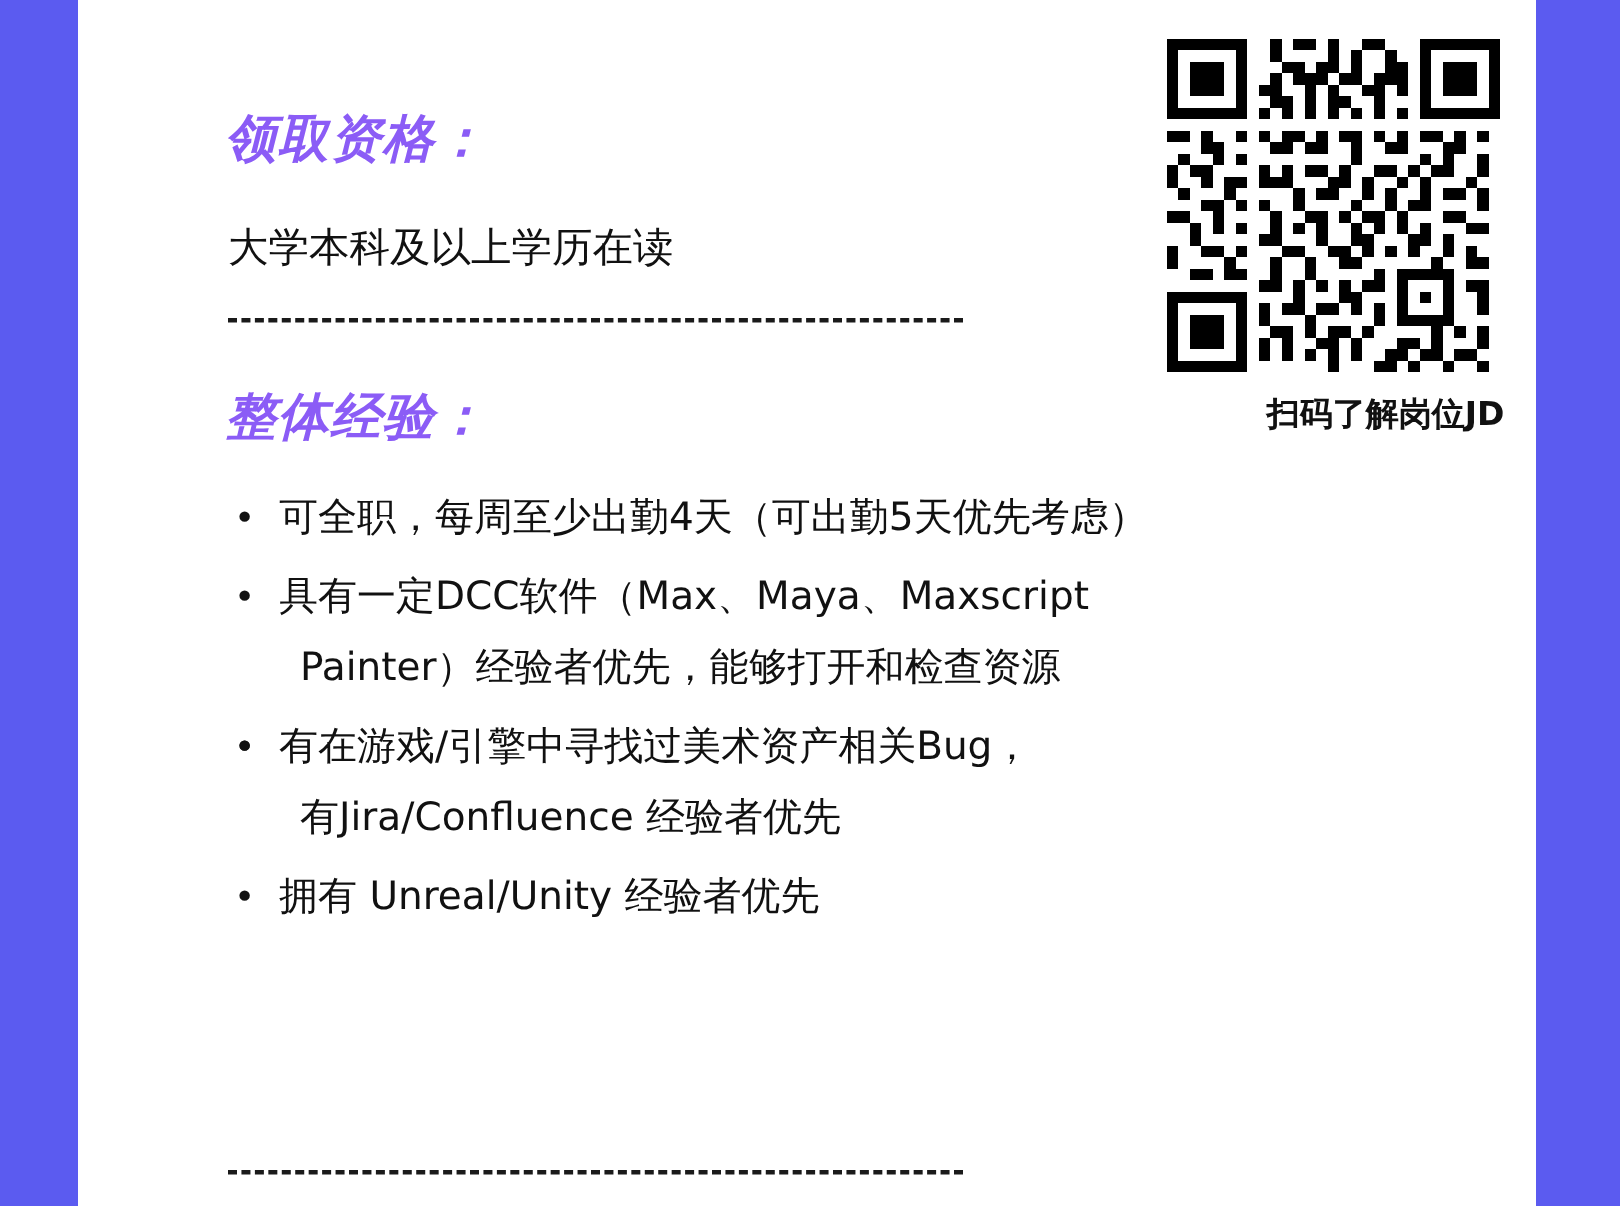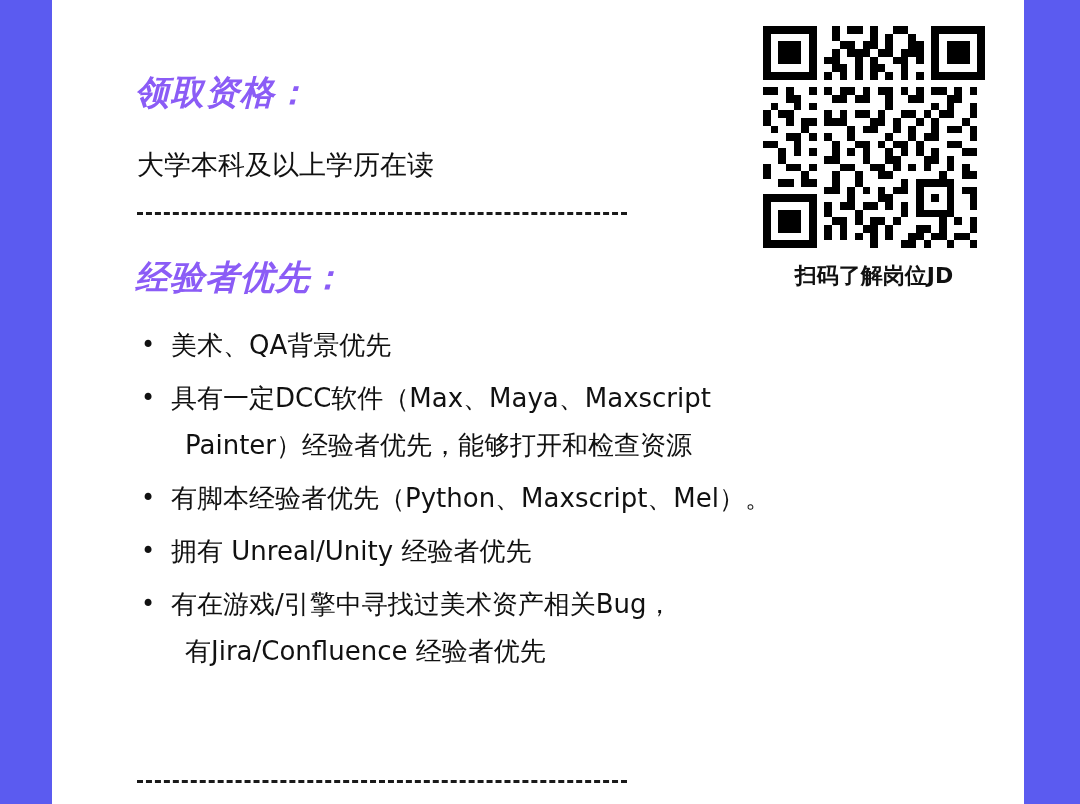"领取资格：" .inner { left: 0 -> 15px }
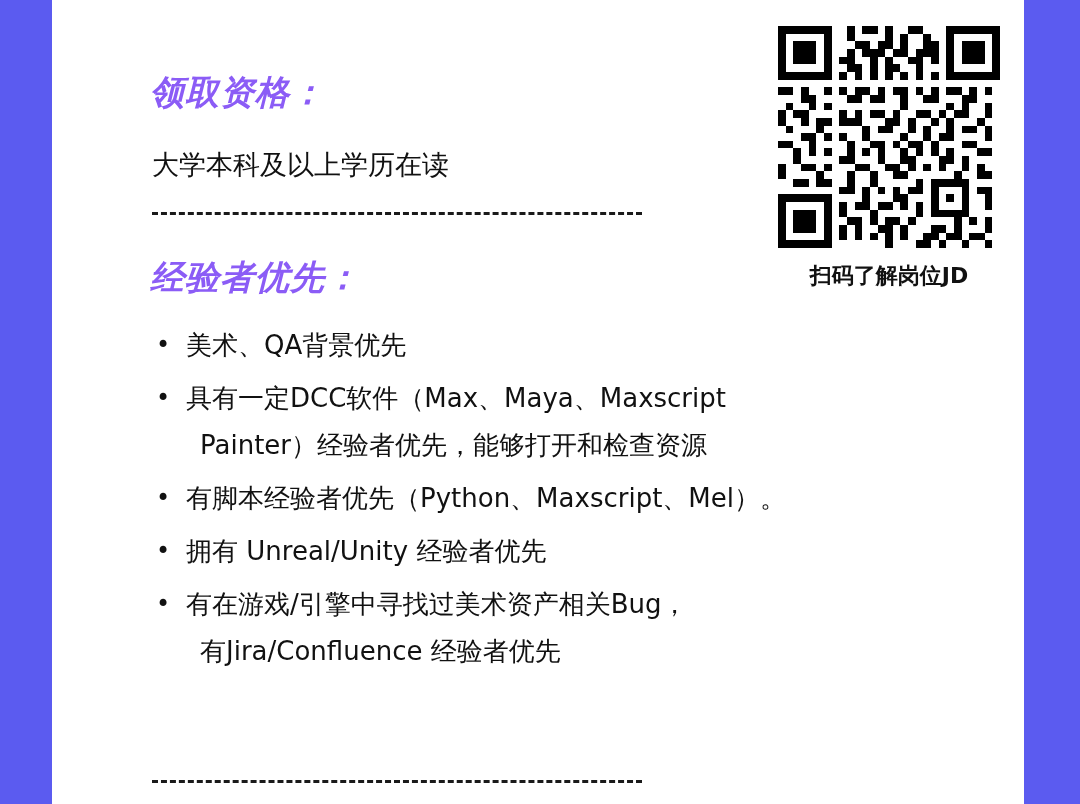"经验者优先：" div.heading { text: 经验者优先 -> 整体经验 }
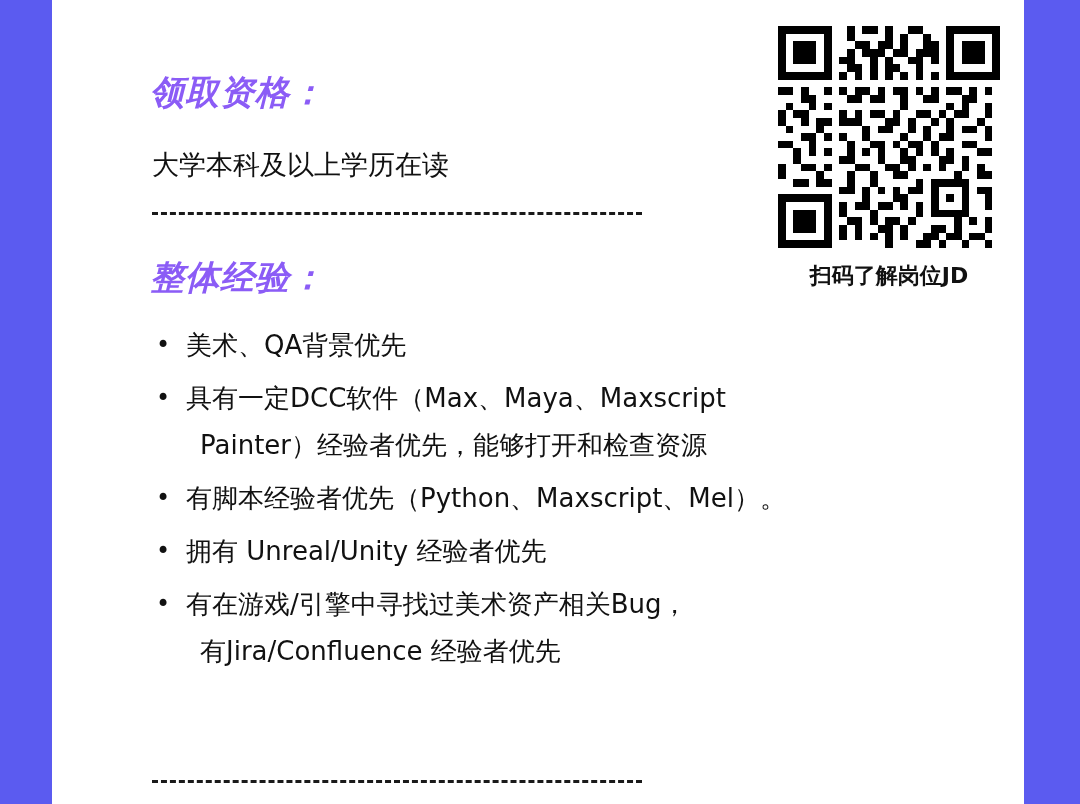"扫码了解岗位JD" .qr-block { text-align: center -> right }
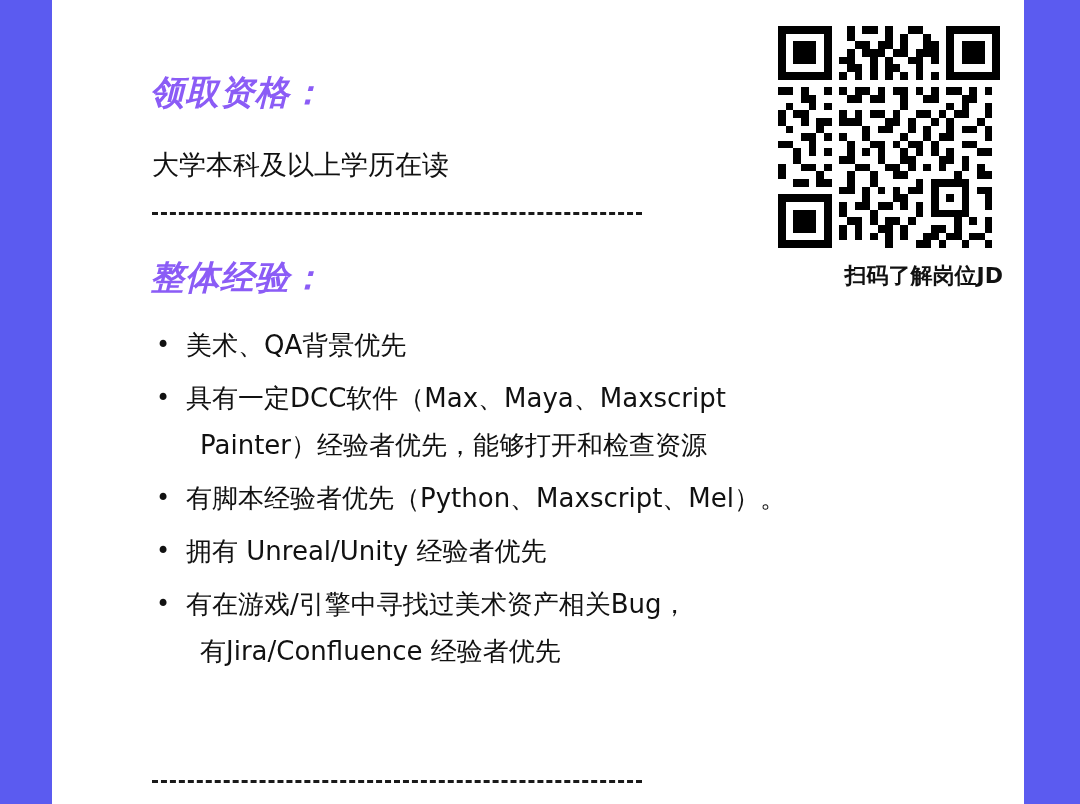"可全职，每周至少出勤4天（可出勤5天优先考虑）" li.req-item { html: none -> <li> <span>可全职，每周至少出勤4天（可出勤5天优先考虑）</span> </li> }
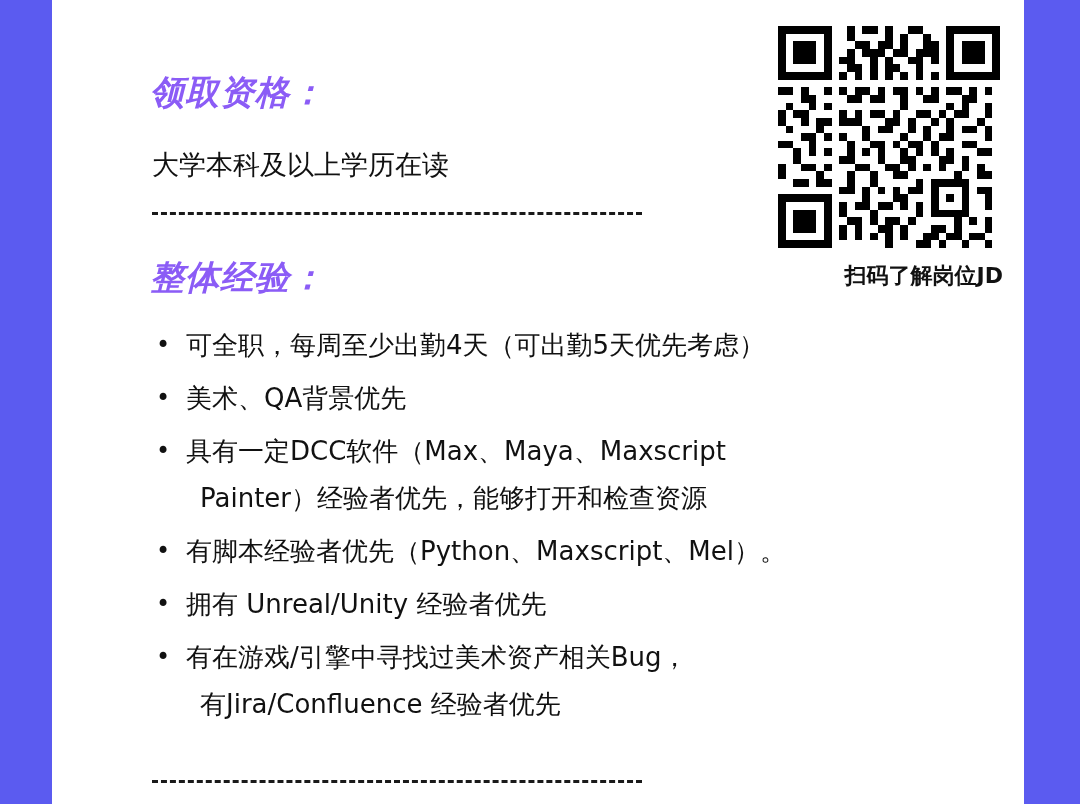"美术、QA背景优先" li.req-item { html: <li> <span>美术、QA背景优先</span> </li> -> none }
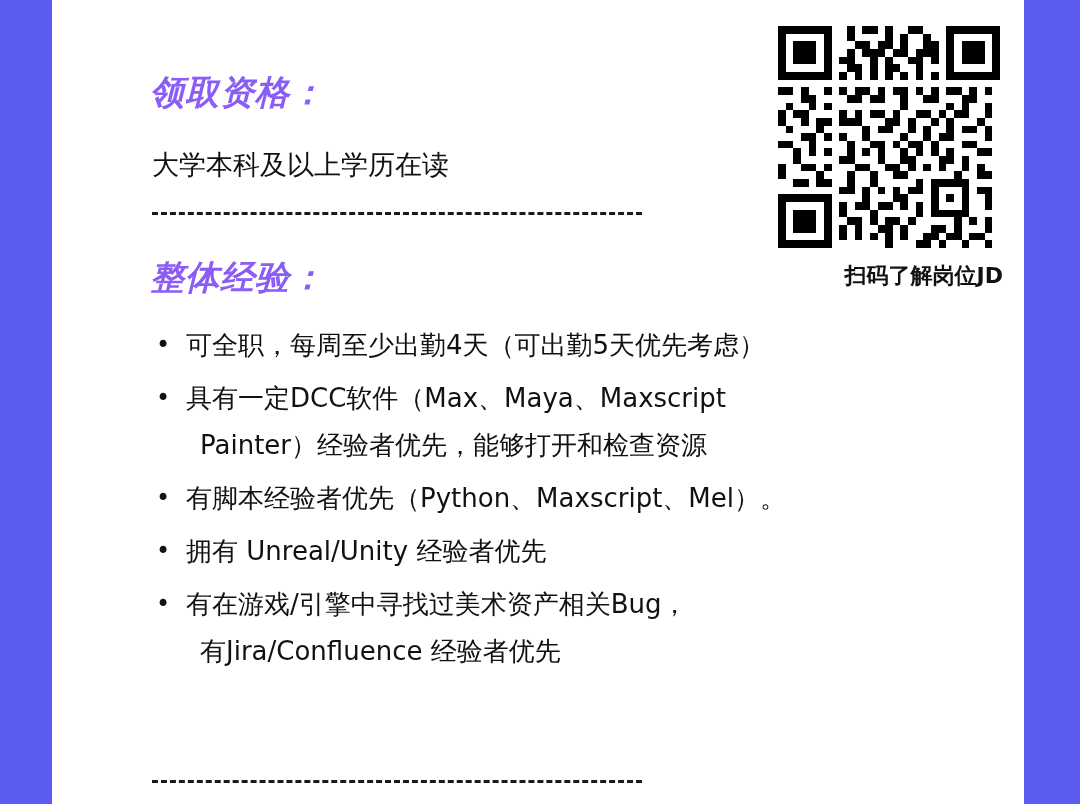"有脚本经验者优先（Python、Maxscript、Mel）。" span { html: <span>有脚本经验者优先（Python、Maxscript、Mel）。</span> -> none }
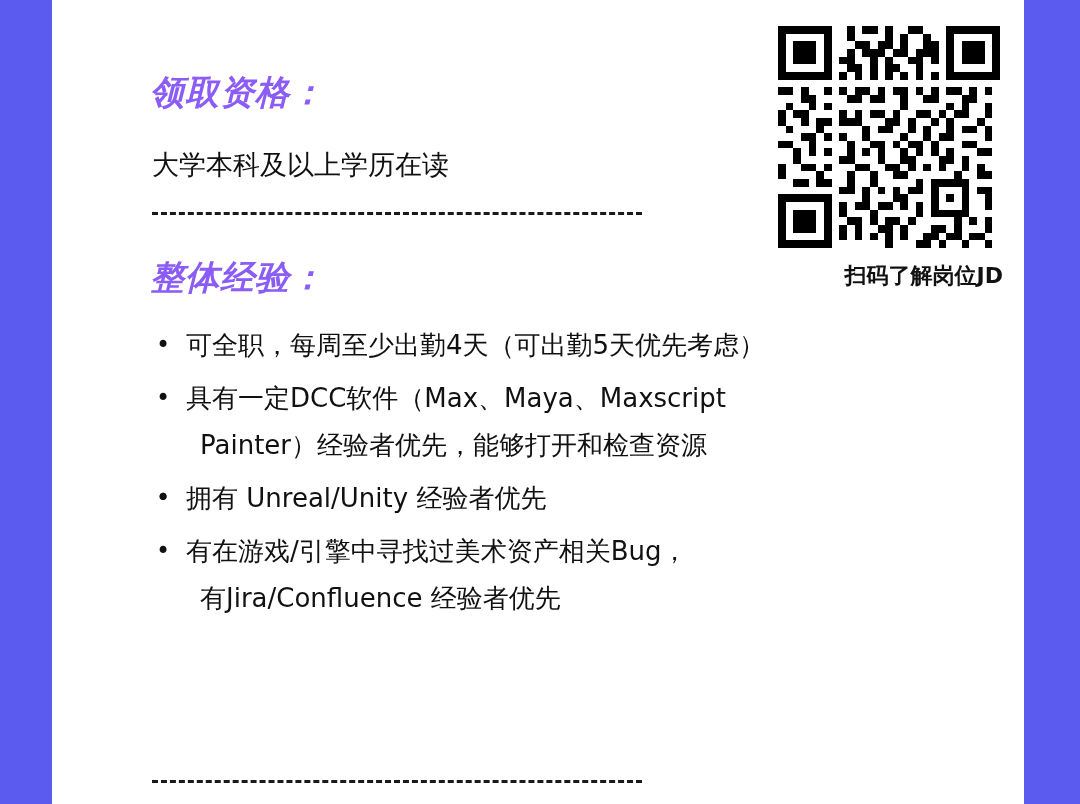"拥有 Unreal/Unity 经验者优先" li.req-item { order: before "有在游戏/引擎中寻找过美术资产相关Bug，" -> after "有在游戏/引擎中寻找过美术资产相关Bug，" }
